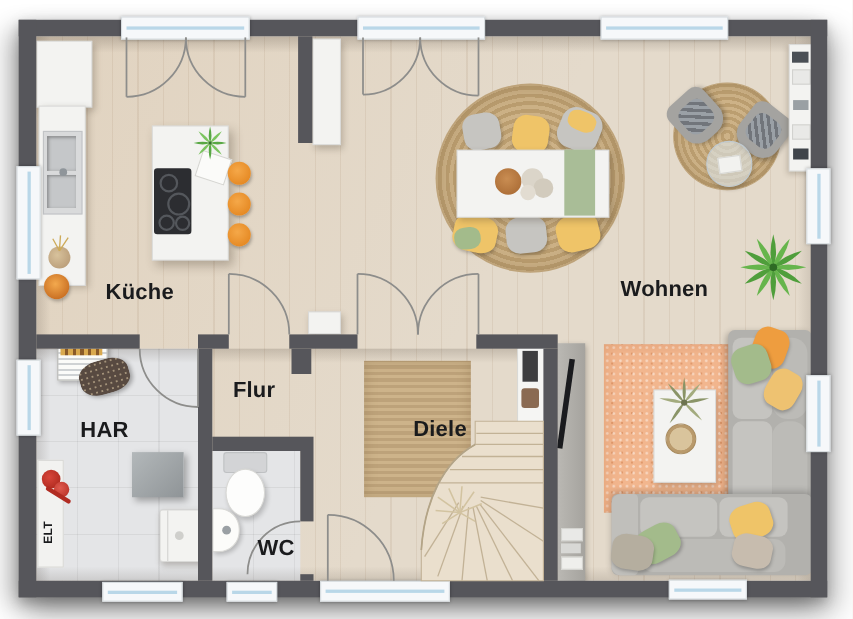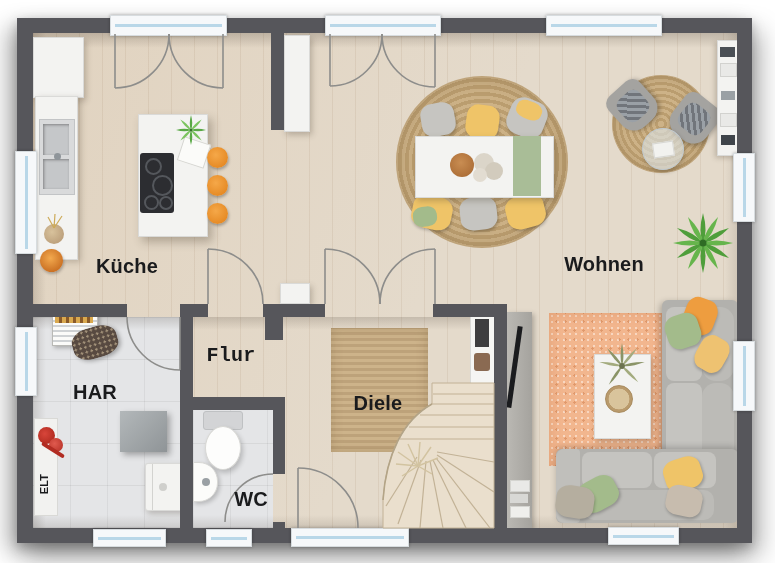"Flur" span.a { font-family: Liberation Mono, monospace -> none }
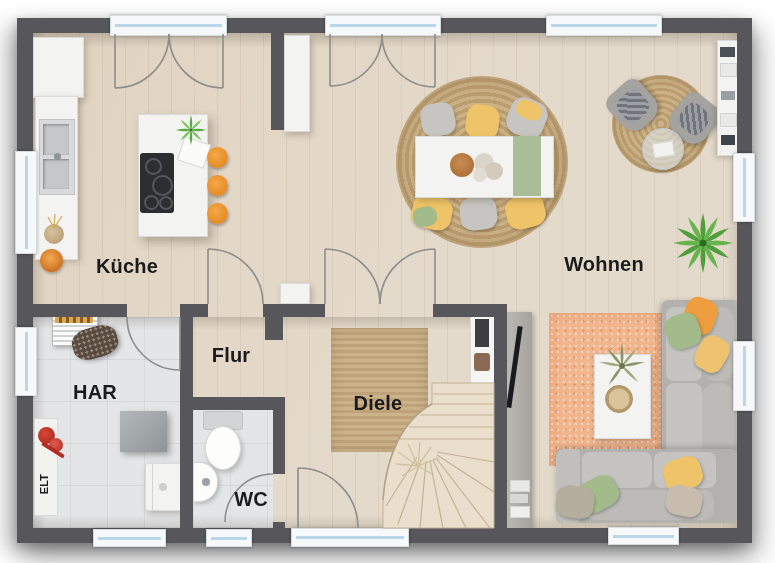"Diele" span.a { left: 378px -> 400px; margin-top: 12px -> none }
